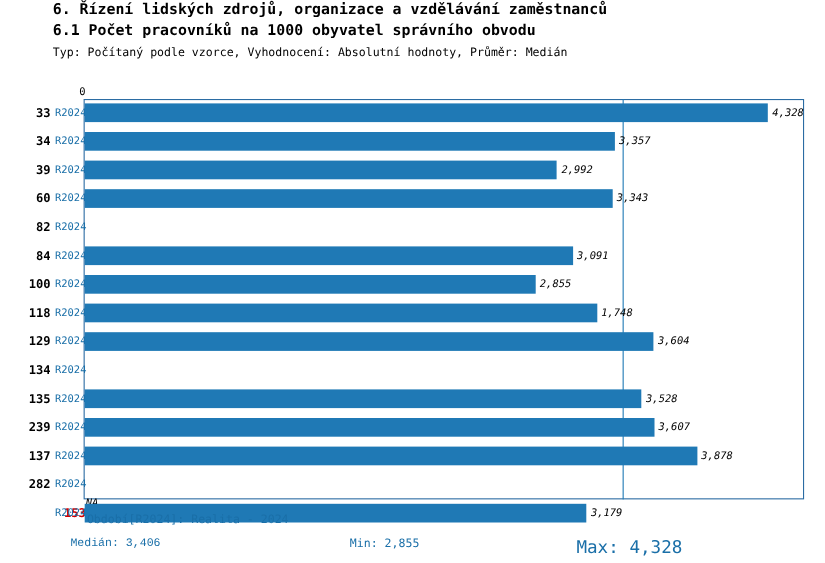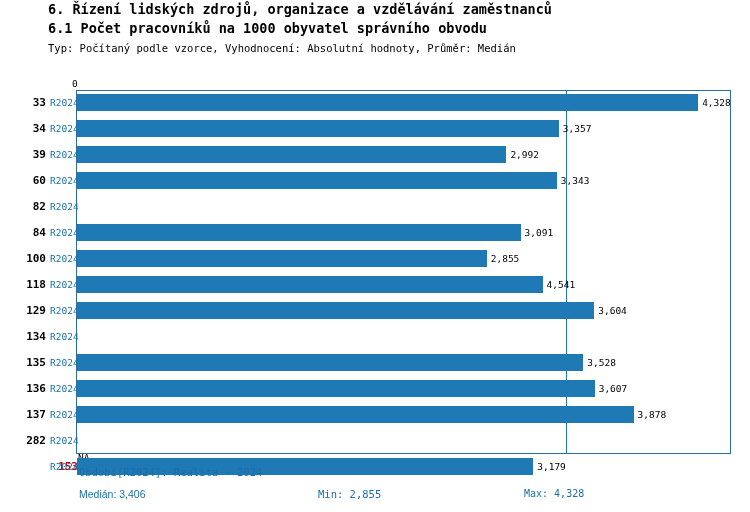"4,328" .bar-track { font-style: none -> italic }
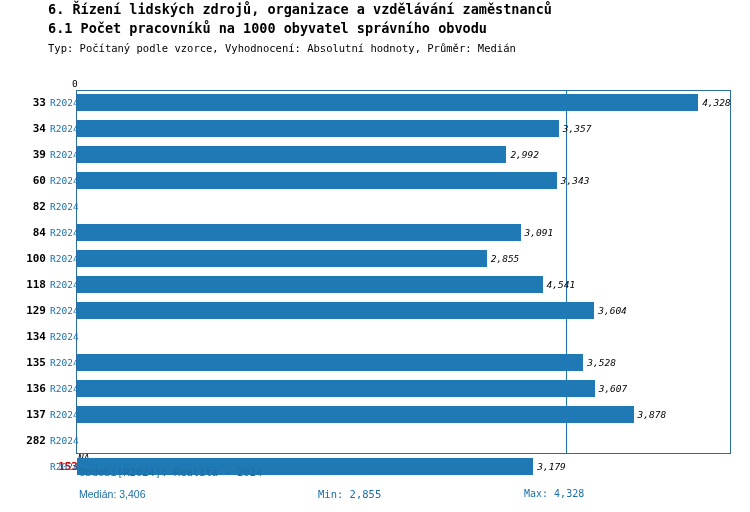"4,541" div.bar-value { text: 4,541 -> 1,748 }
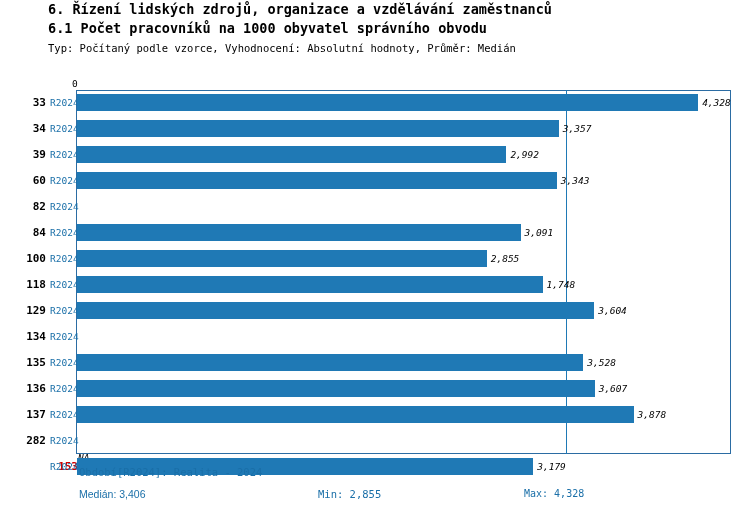"136" div.row-code { text: 136 -> 239 }
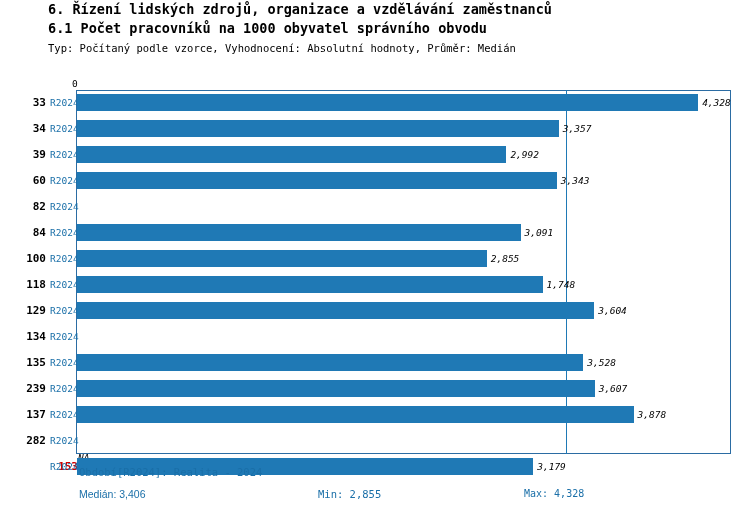"Medián: 3,406" .stat-median { font-family: Liberation Sans, sans-serif -> Liberation Mono, monospace; left: 79px -> 64px }
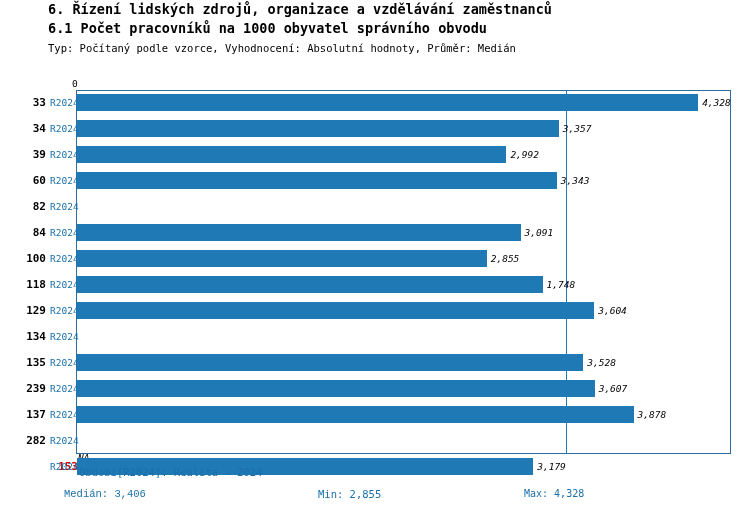"Max: 4,328" .stat-max { font-size: 10px -> 16px }
